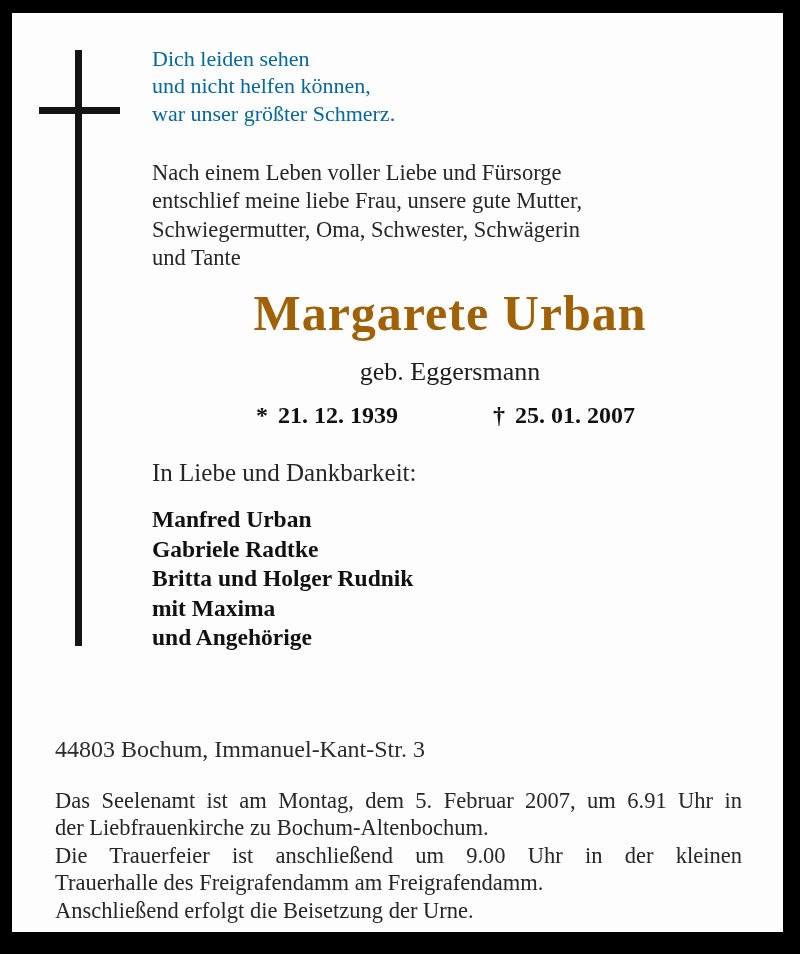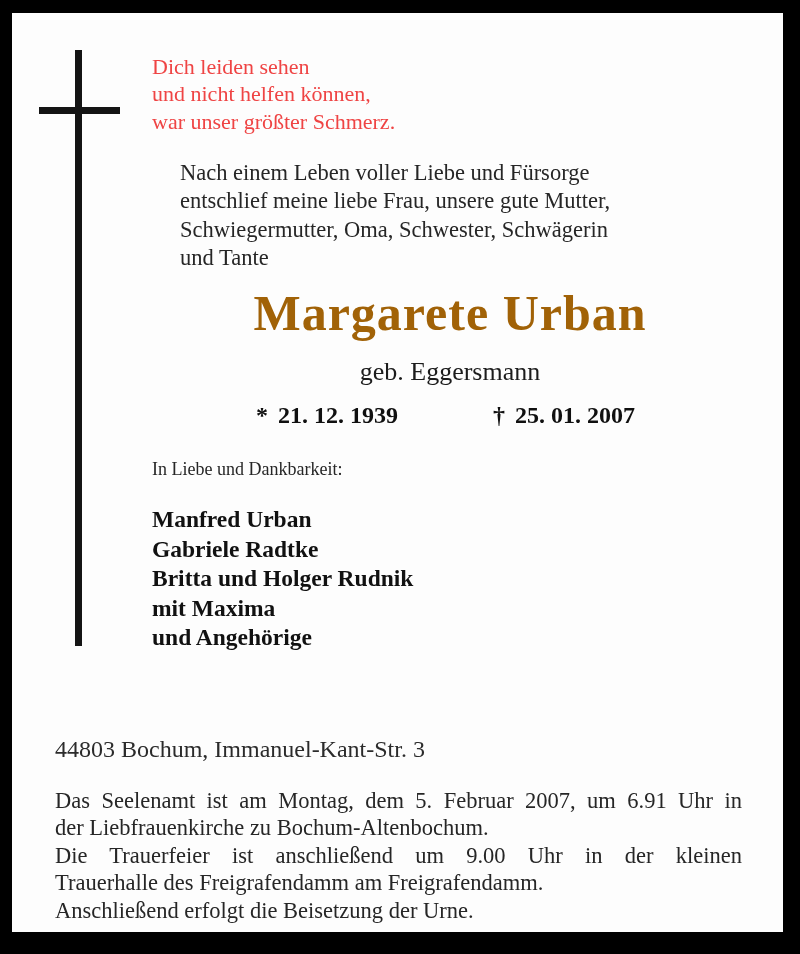"Dich leiden sehen" .verse { color: #ef4444 -> #0369a1; top: 40px -> 32px }
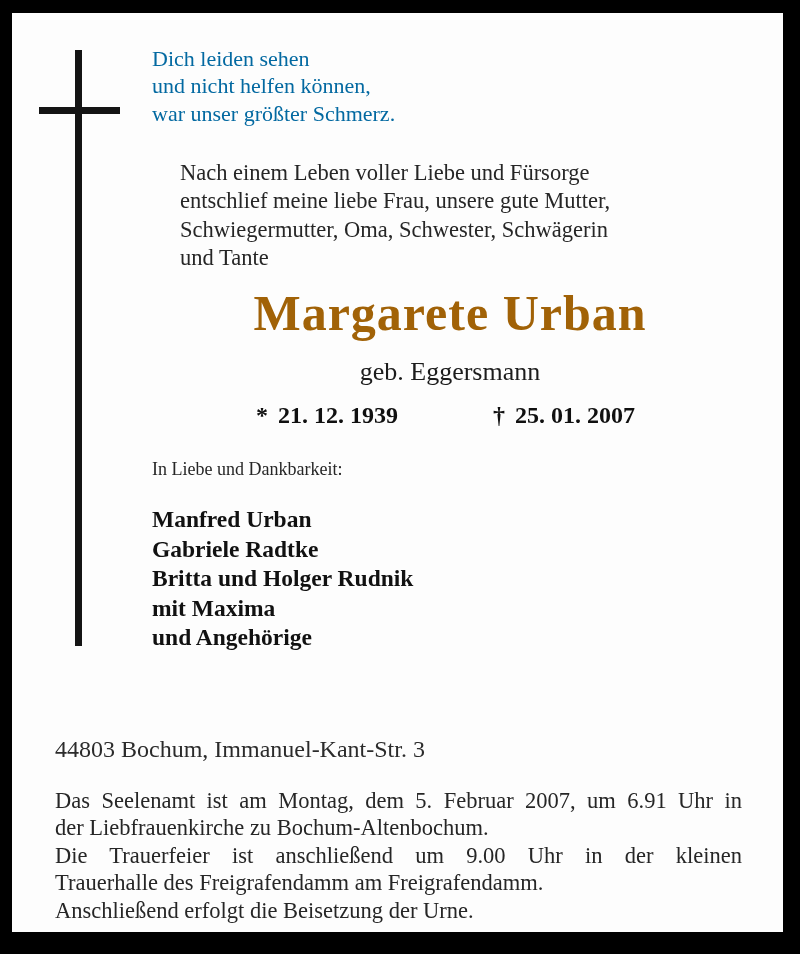"Nach einem Leben voller Liebe" .intro { margin-left: 28px -> none }
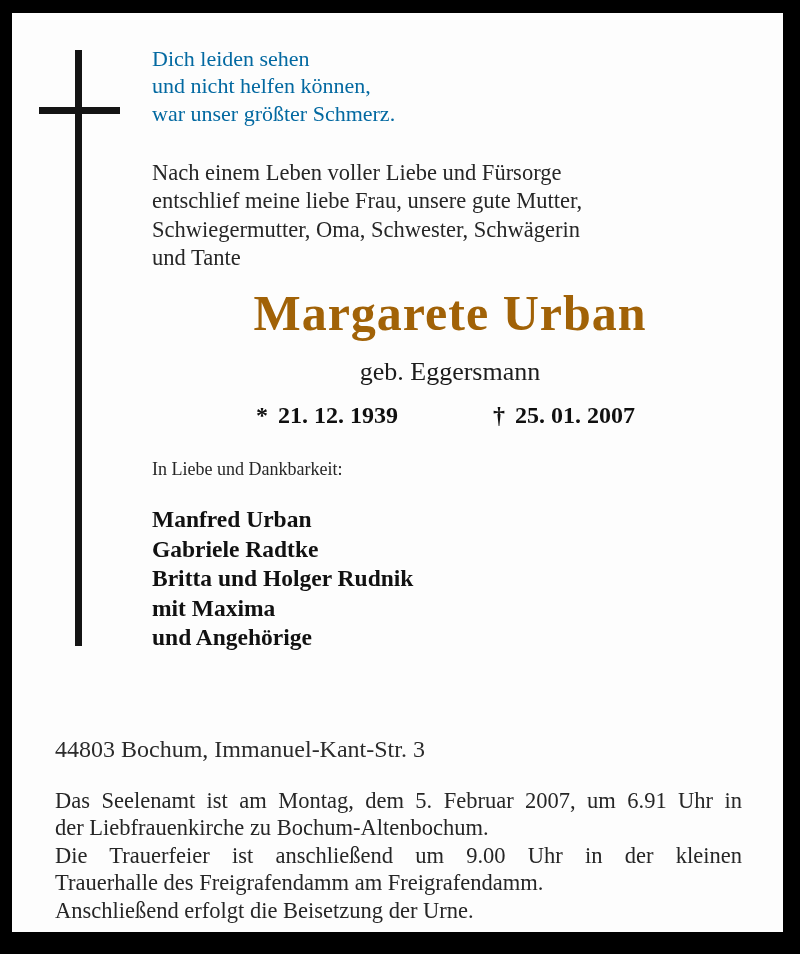"In Liebe und Dankbarkeit:" .closing { font-size: 18px -> 25px }
